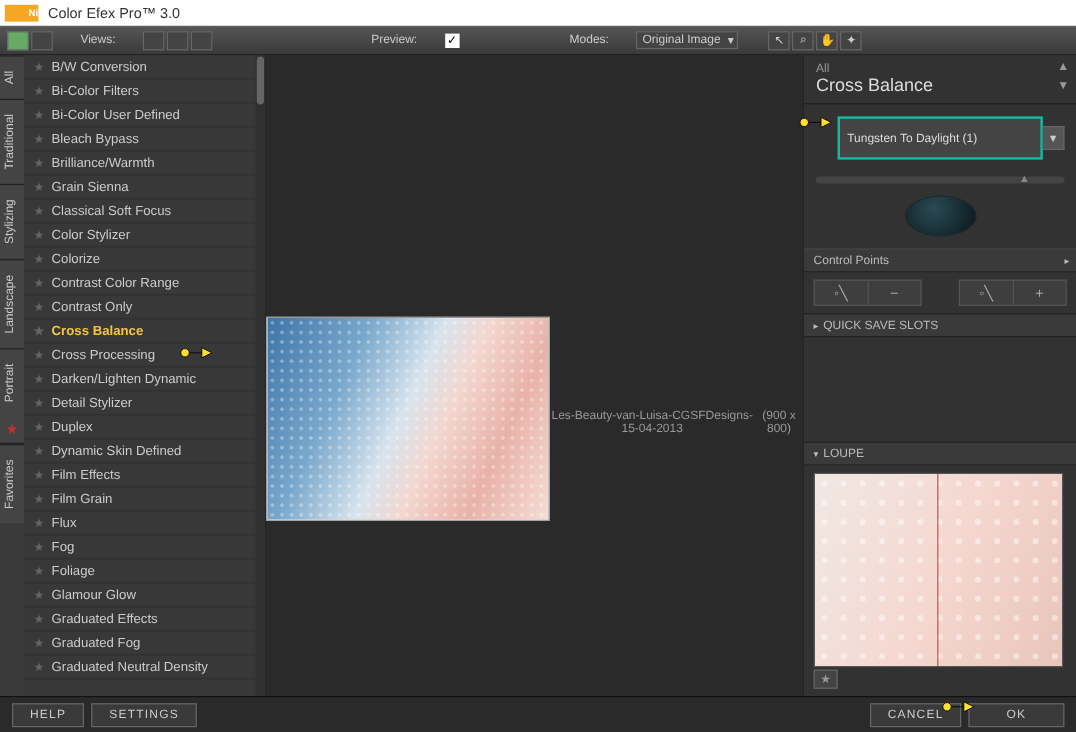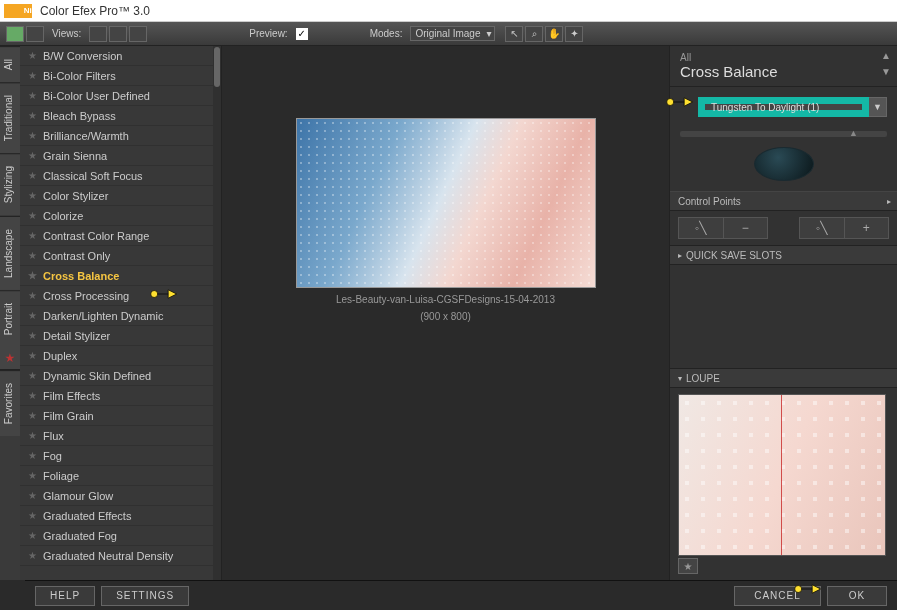"Views:" .toolbar { gap: 4px -> 19px }
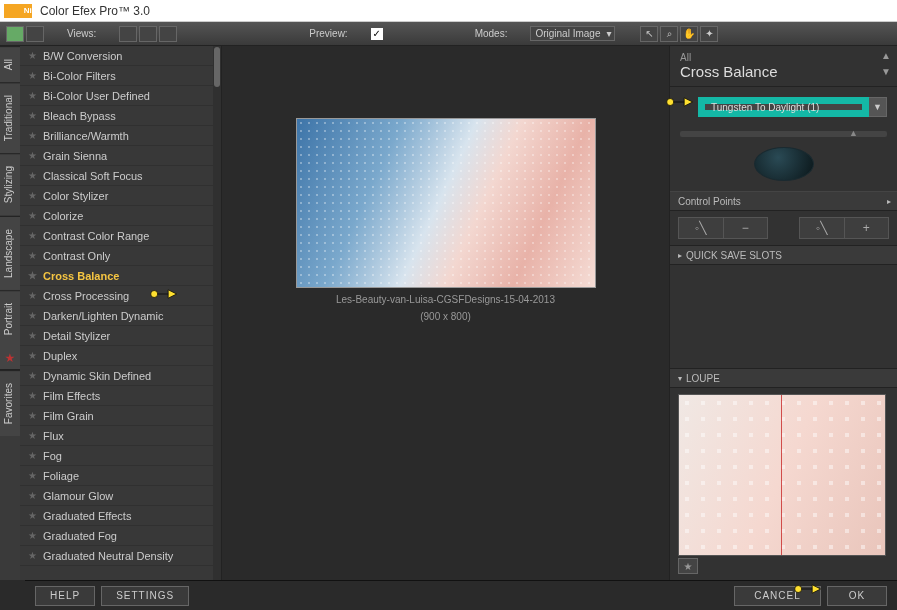"Tungsten To Daylight (1)" .dropdown-box { border: 7px solid #14b8a6 -> 2px solid #14b8a6; height: 20px -> 36px }
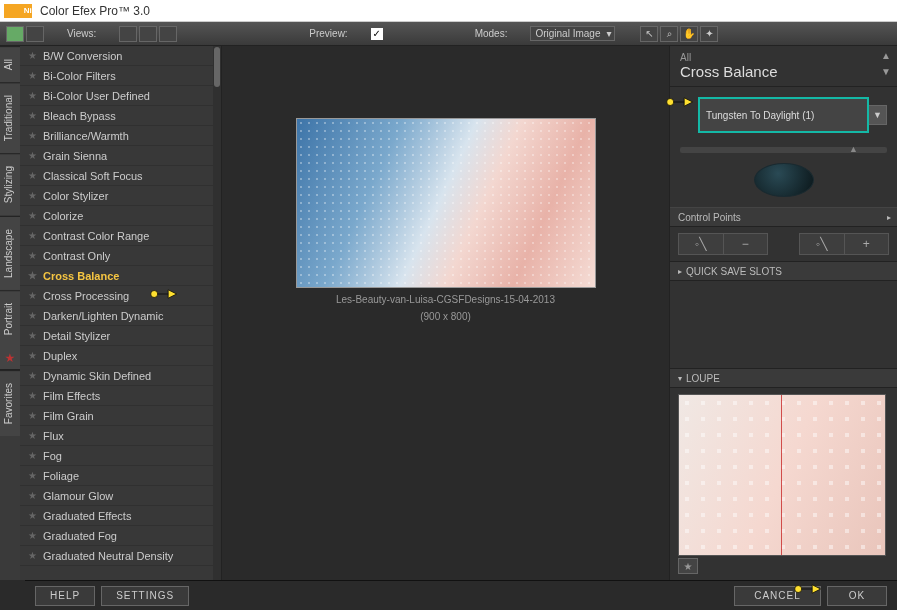"Les-Beauty-van-Luisa-CGSFDesigns-15-04-2" .preview { flex-direction: column -> row }
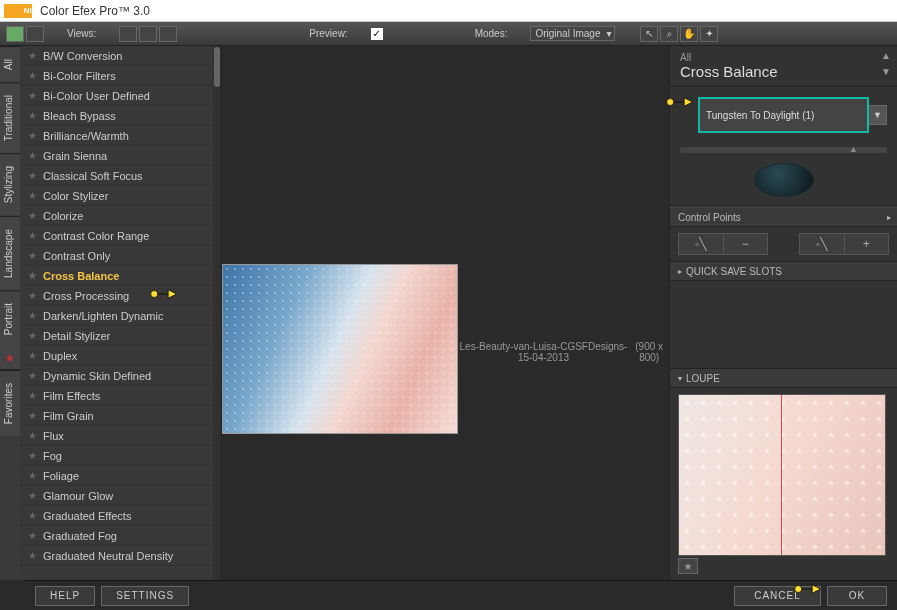"HELP" .footer { margin-left: 25px -> none }
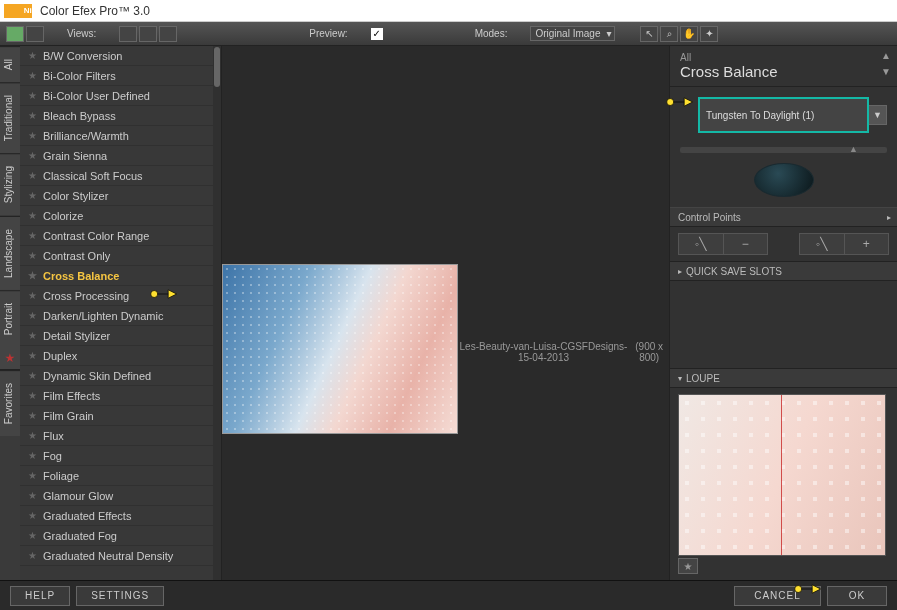"CANCEL" div.f-btn { width: 87px -> 76px }
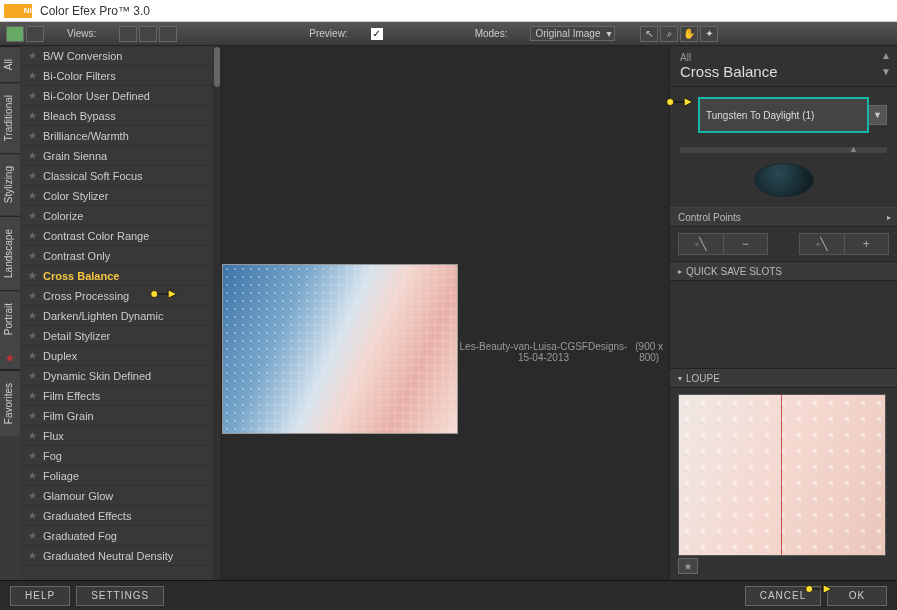"OK" div.f-btn { width: 60px -> 80px }
